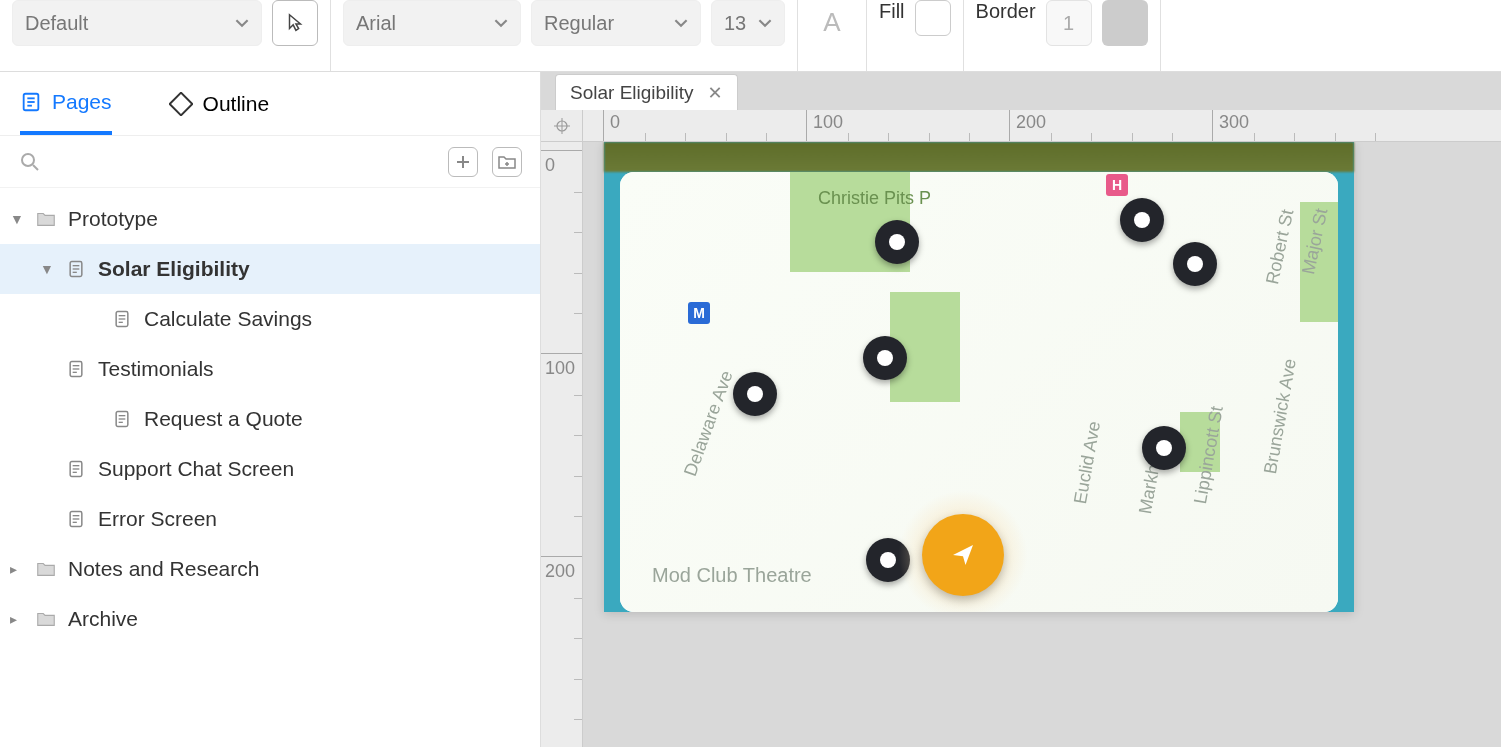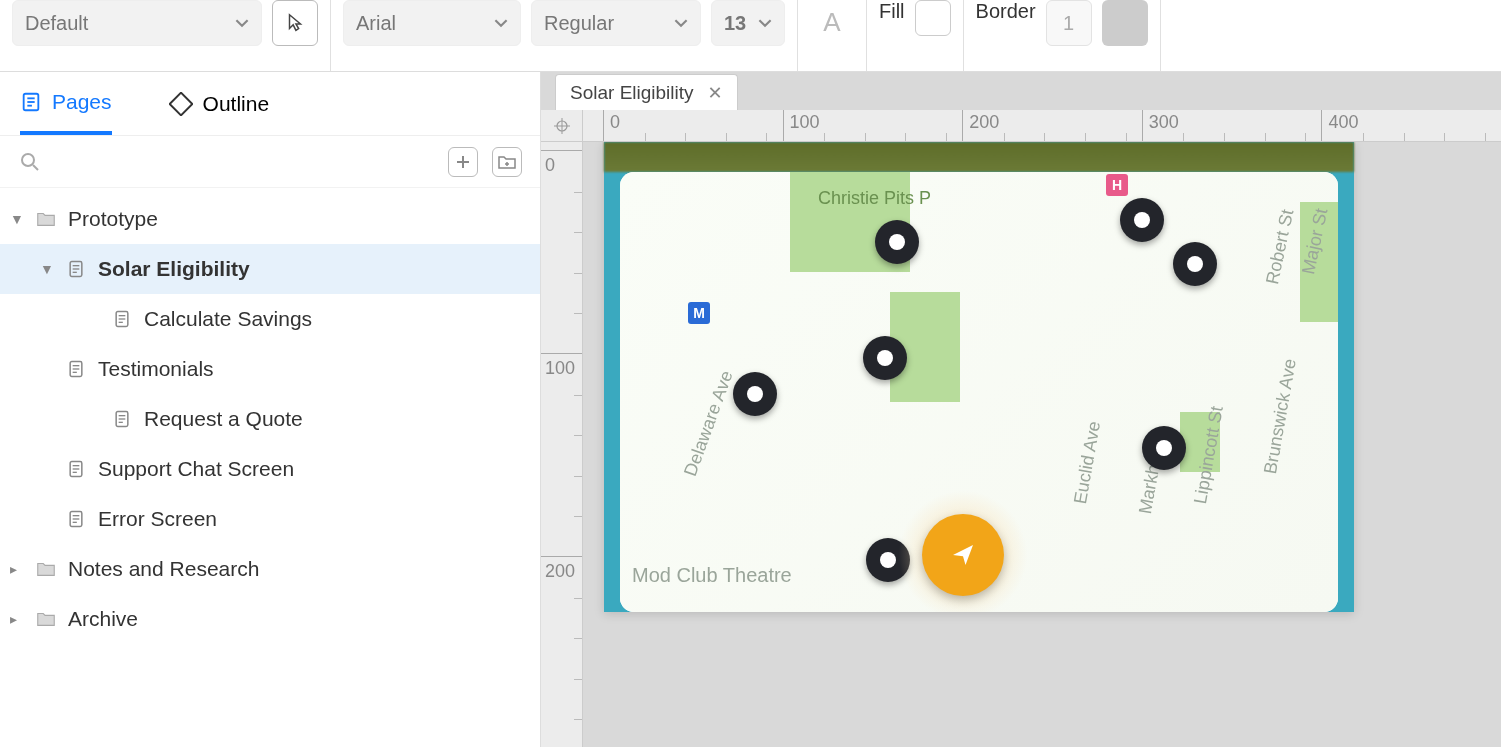"13" .select-size { font-weight: bold -> none }
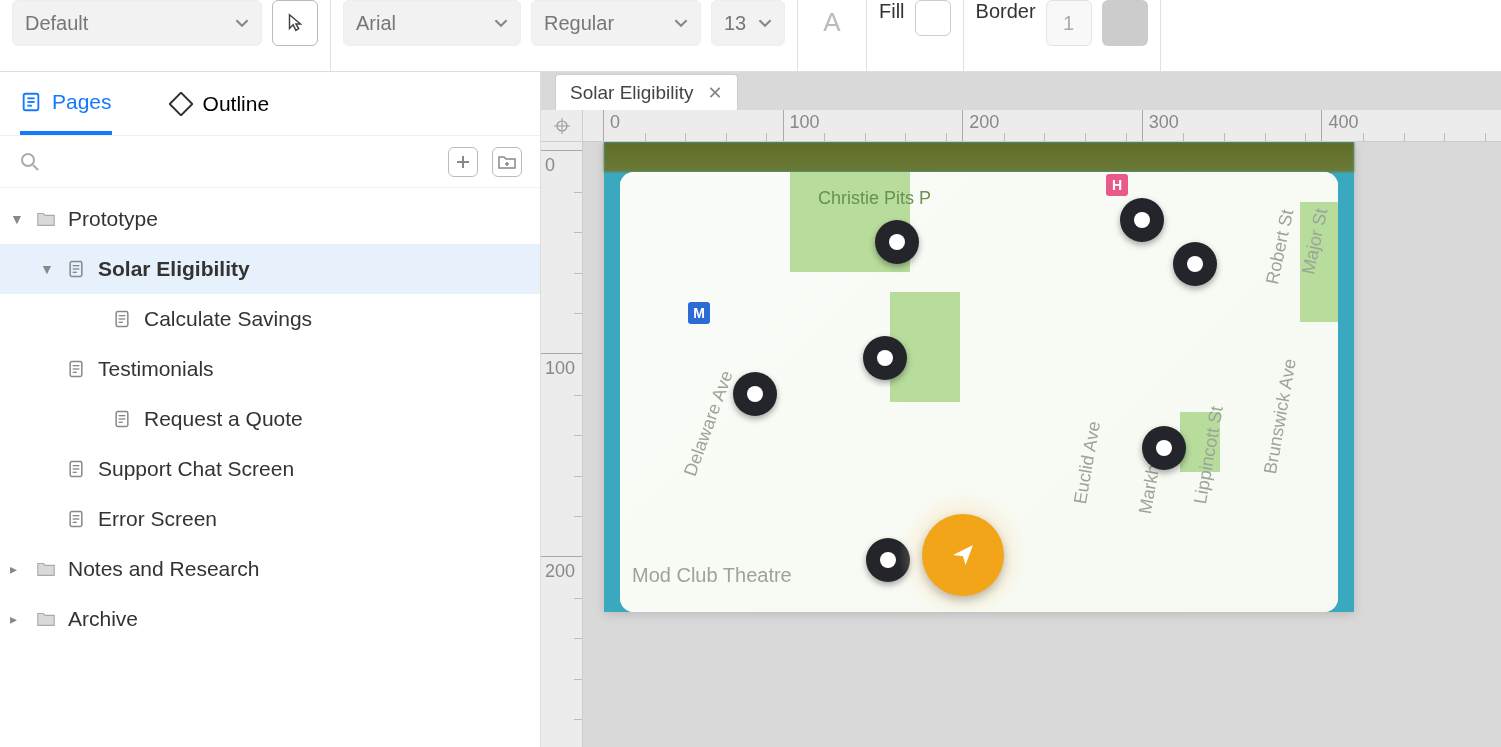"400" div.major { html: <div> <span>400</span> <div></div> <div></div> <div></div> <div></div> </div> -> none }
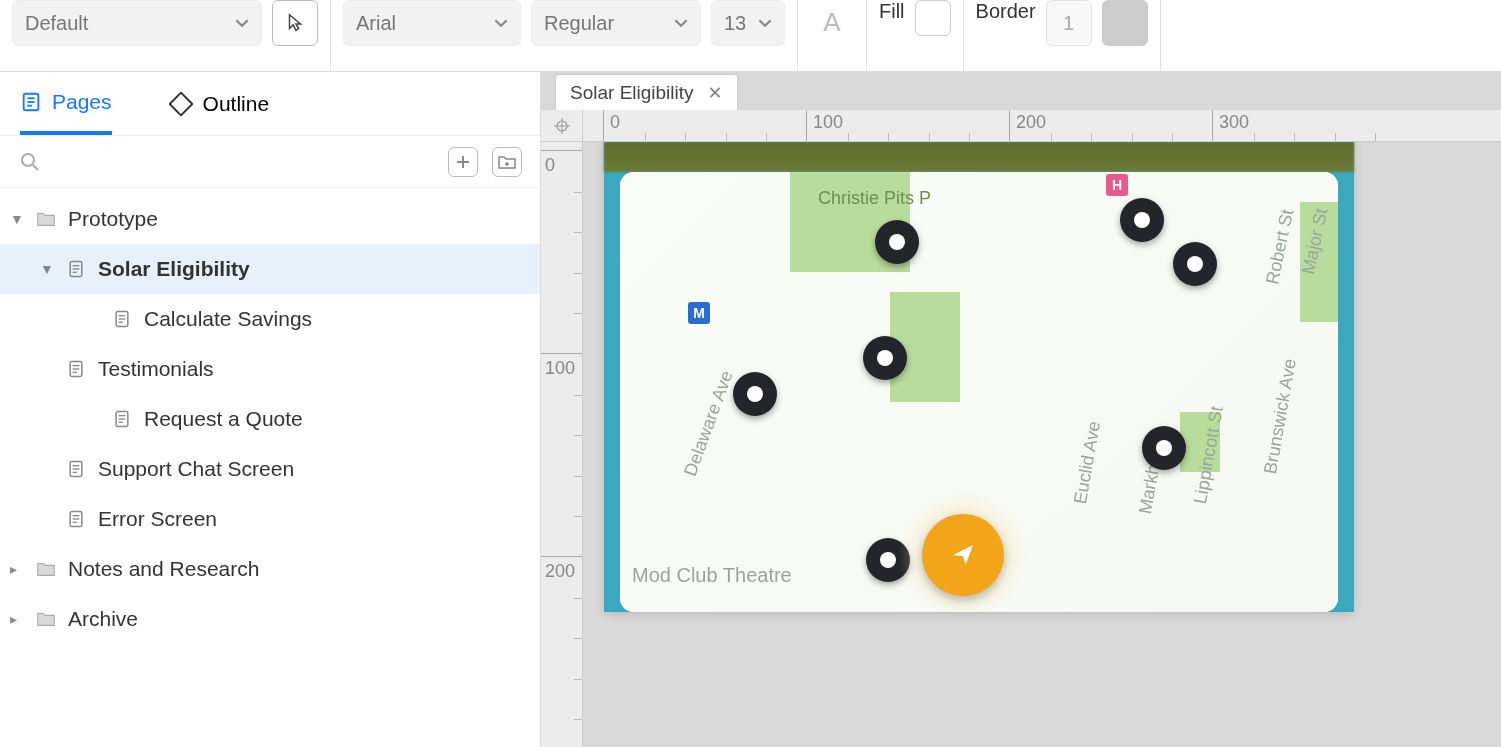"Mod Club Theatre" span.street-label { left: 12px -> 32px }
